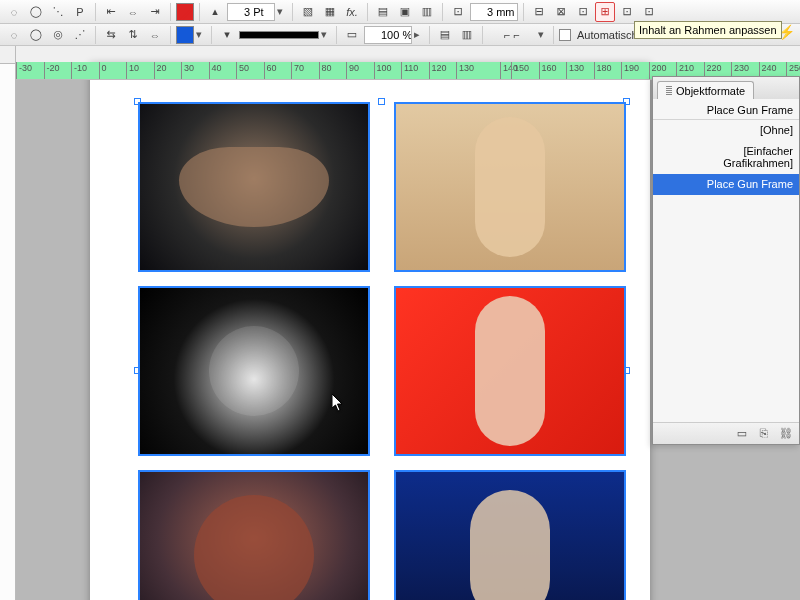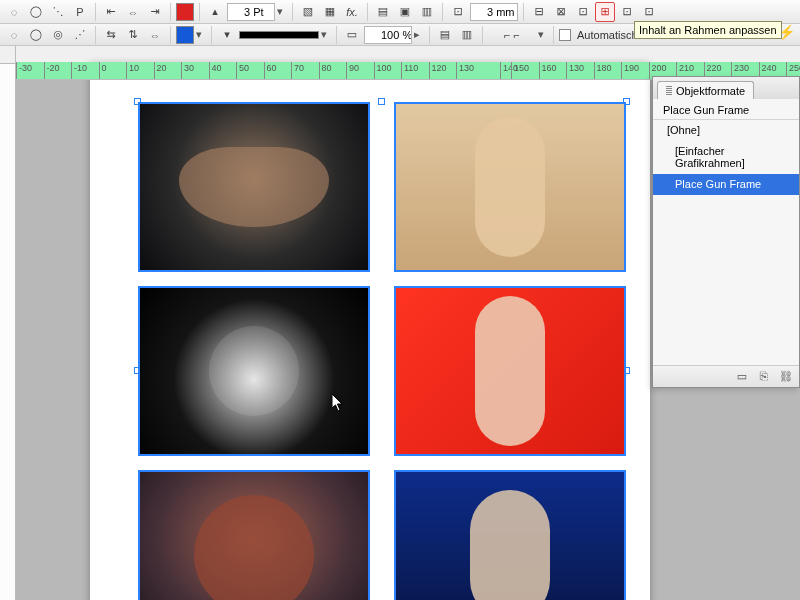"Objektformate" .panel { height: 312px -> 369px; text-align: none -> right }
